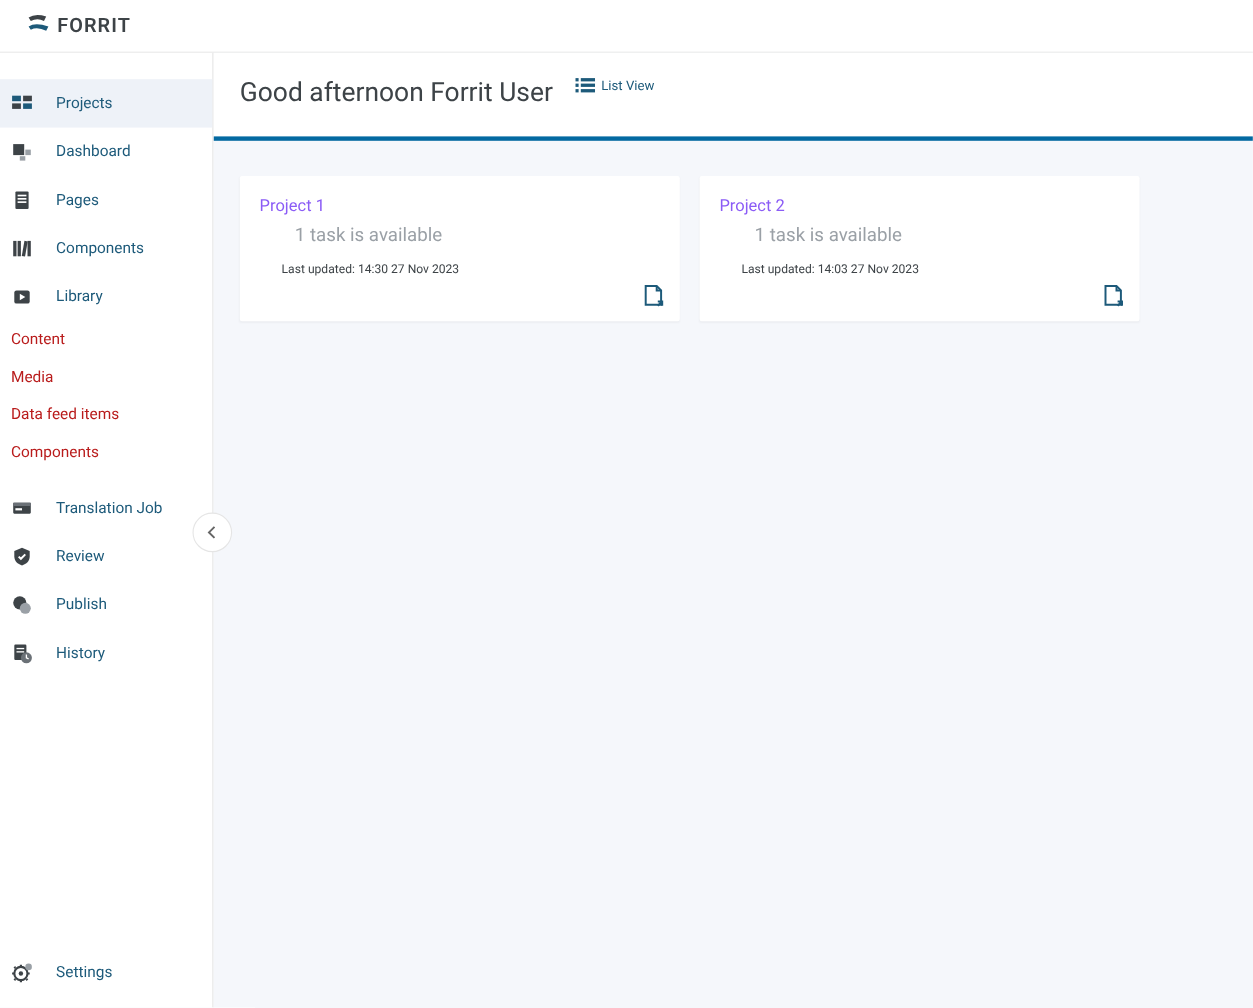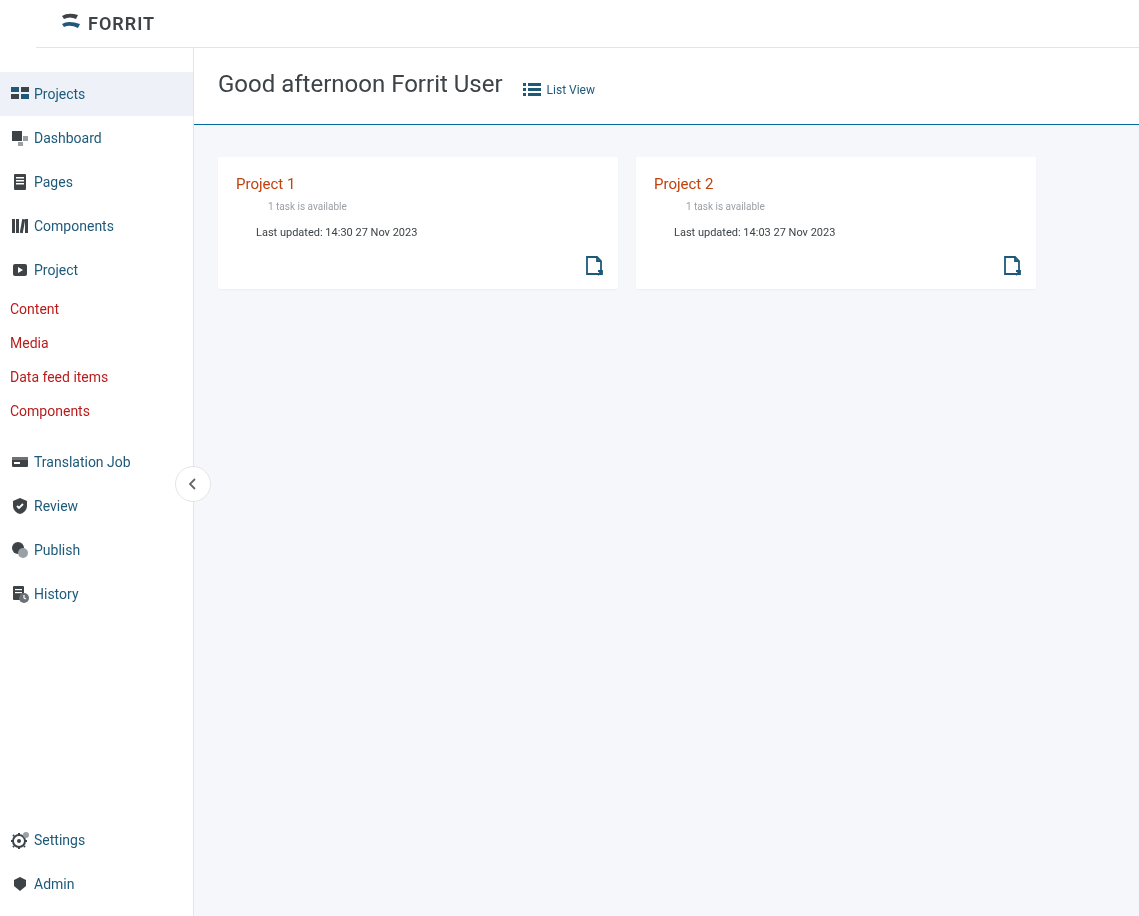"FORRIT" .header { margin-left: 36px -> none }
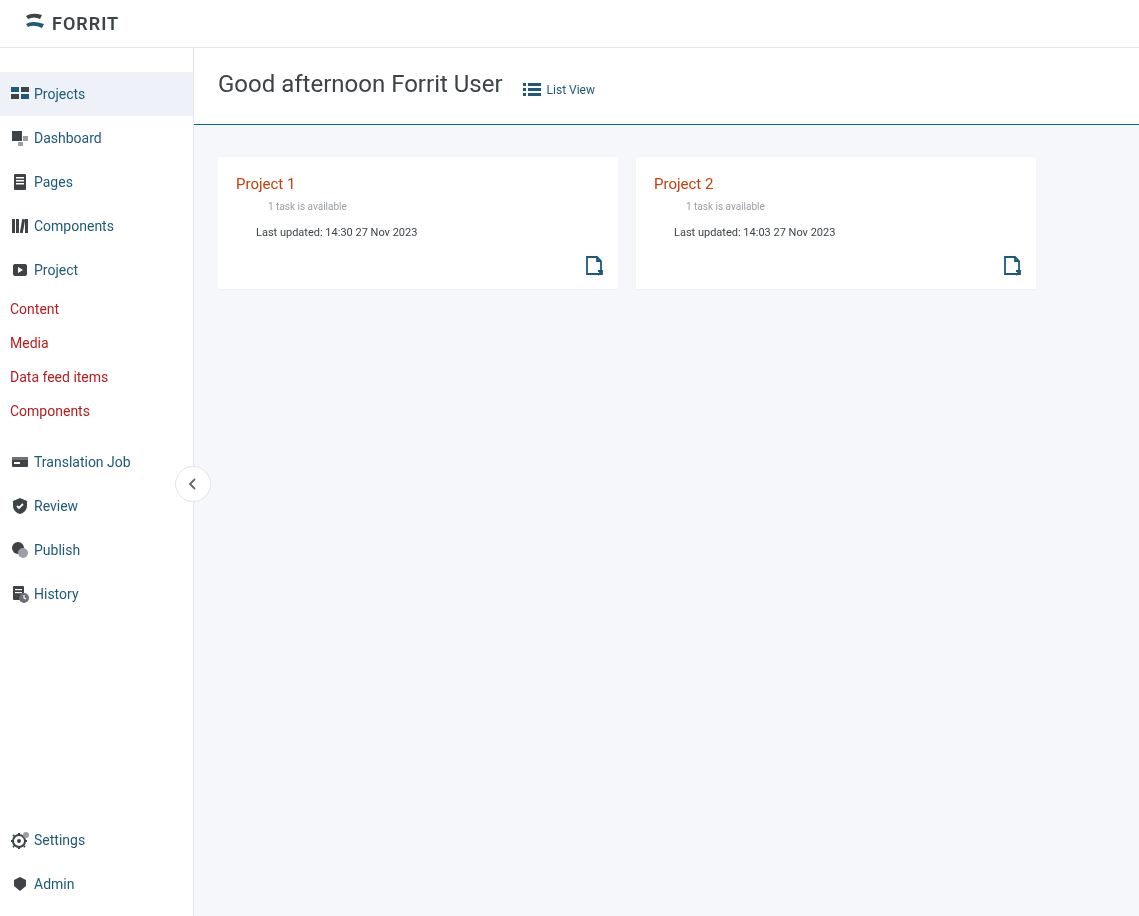"Projects" .nav-item { gap: 4px -> 21px }
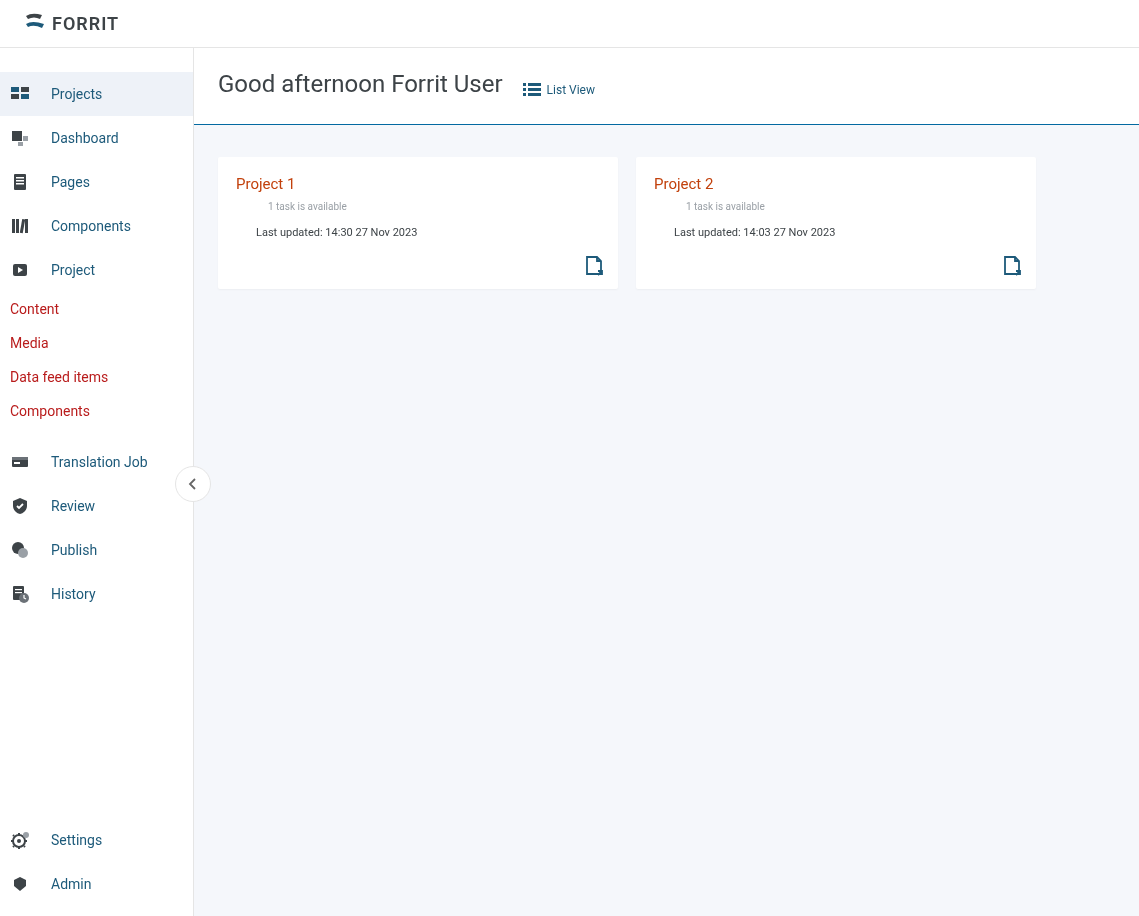"Good afternoon Forrit User" .main-header { align-items: flex-end -> flex-start; border-bottom: 1px solid #0369a1 -> 4px solid #0369a1 }
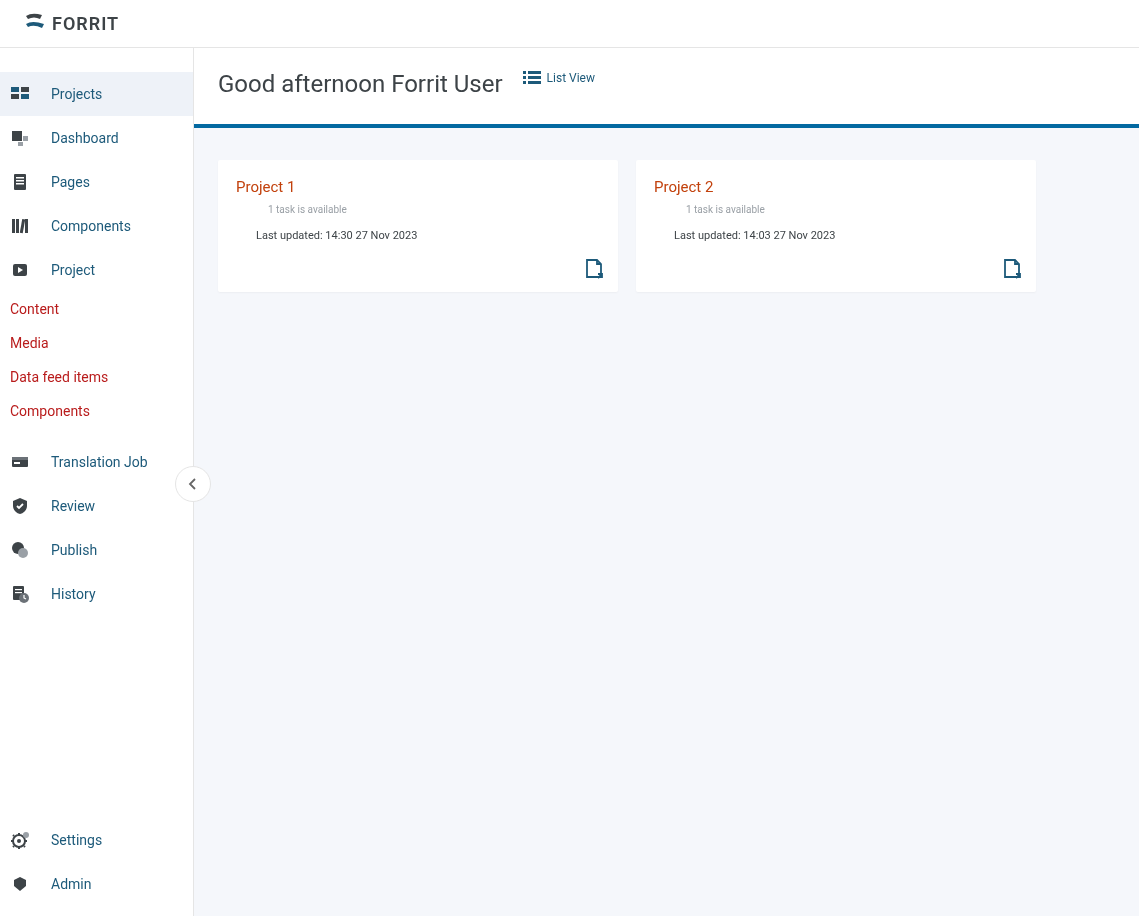"Project 1" .card-title { color: #c2410c -> #8b5cf6 }
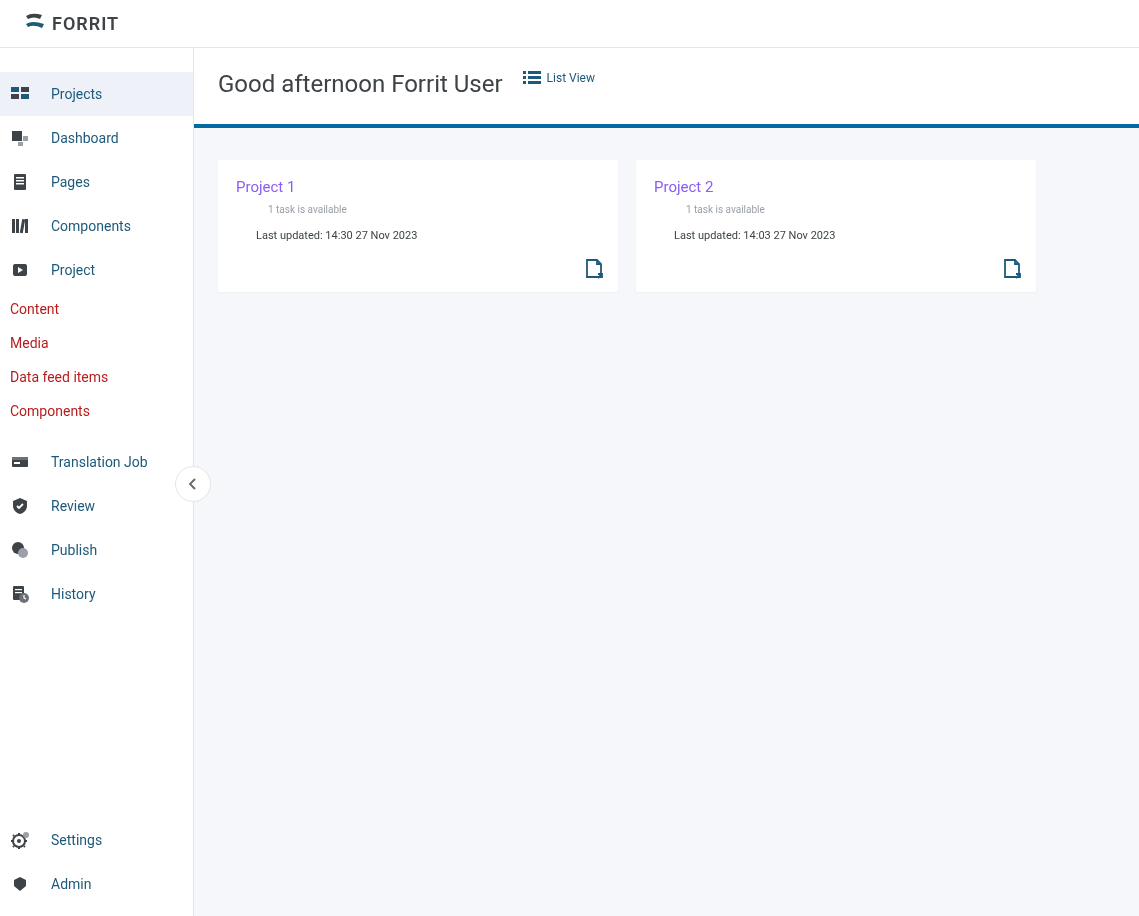"1 task is available" .card-tasks { font-size: 10px -> 17px }
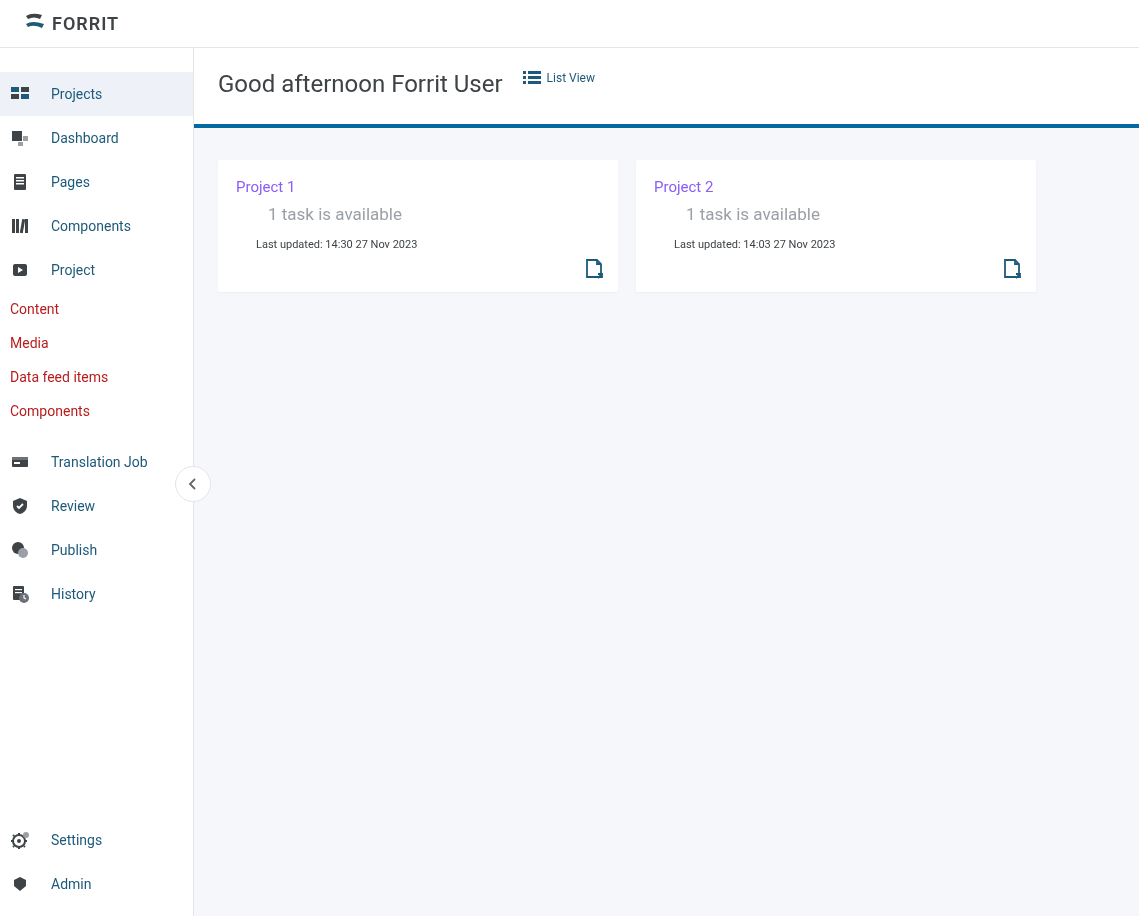"Project" span { text: Project -> Library }
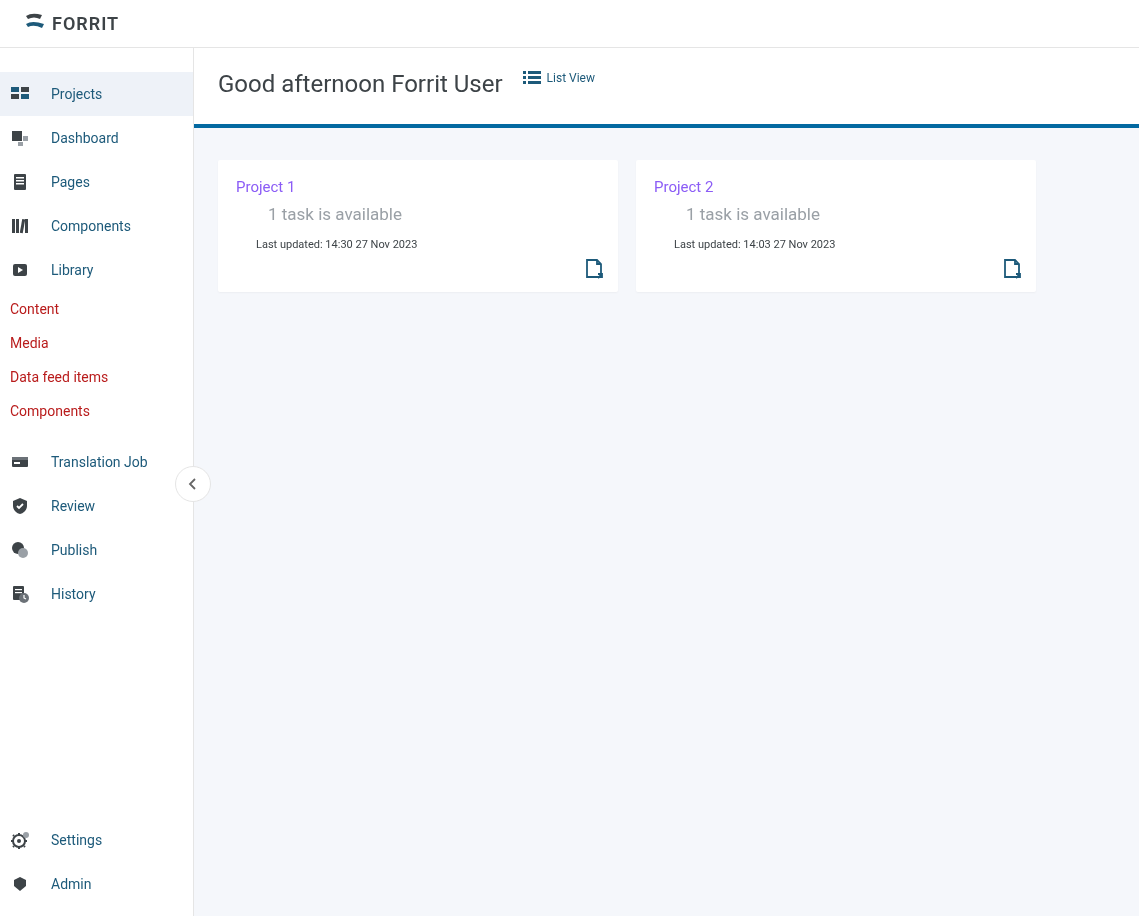"Admin" div.nav-item { html: <div> <span> <svg> <path></path> </svg> </span> <span>Admin</span> </div> -> none }
